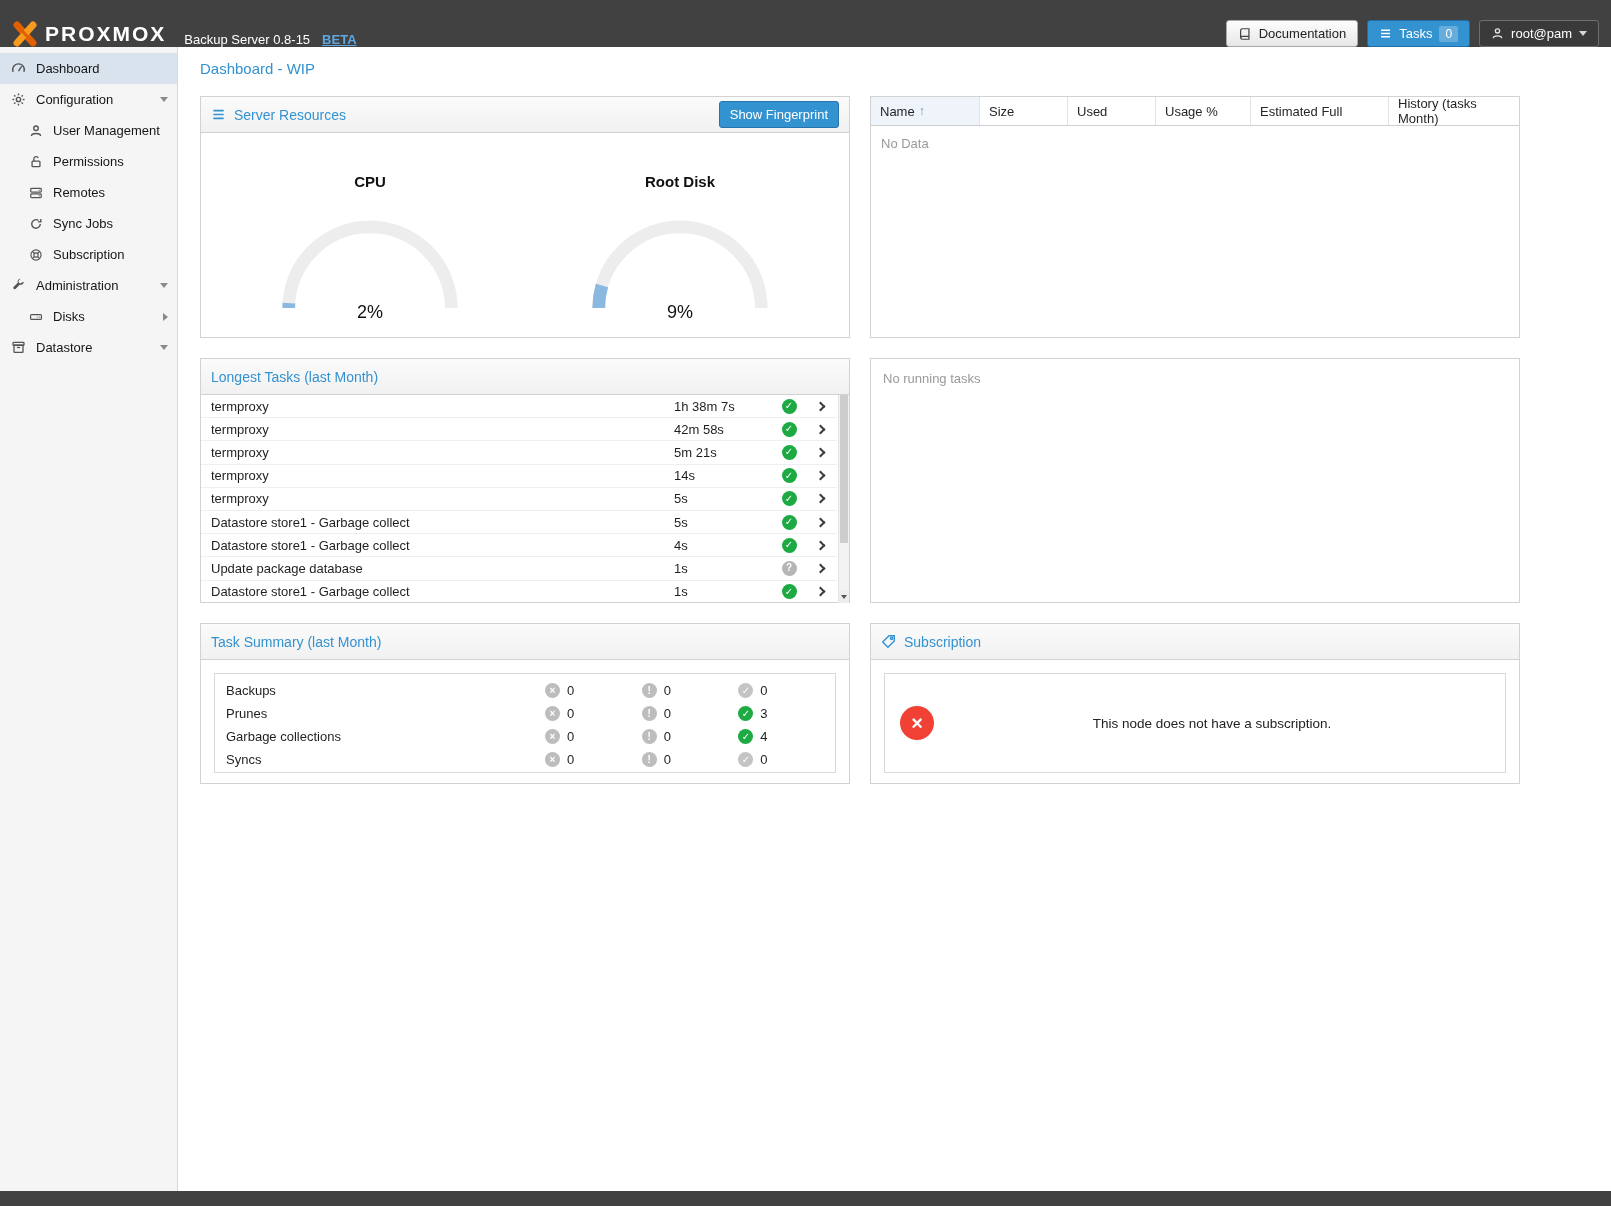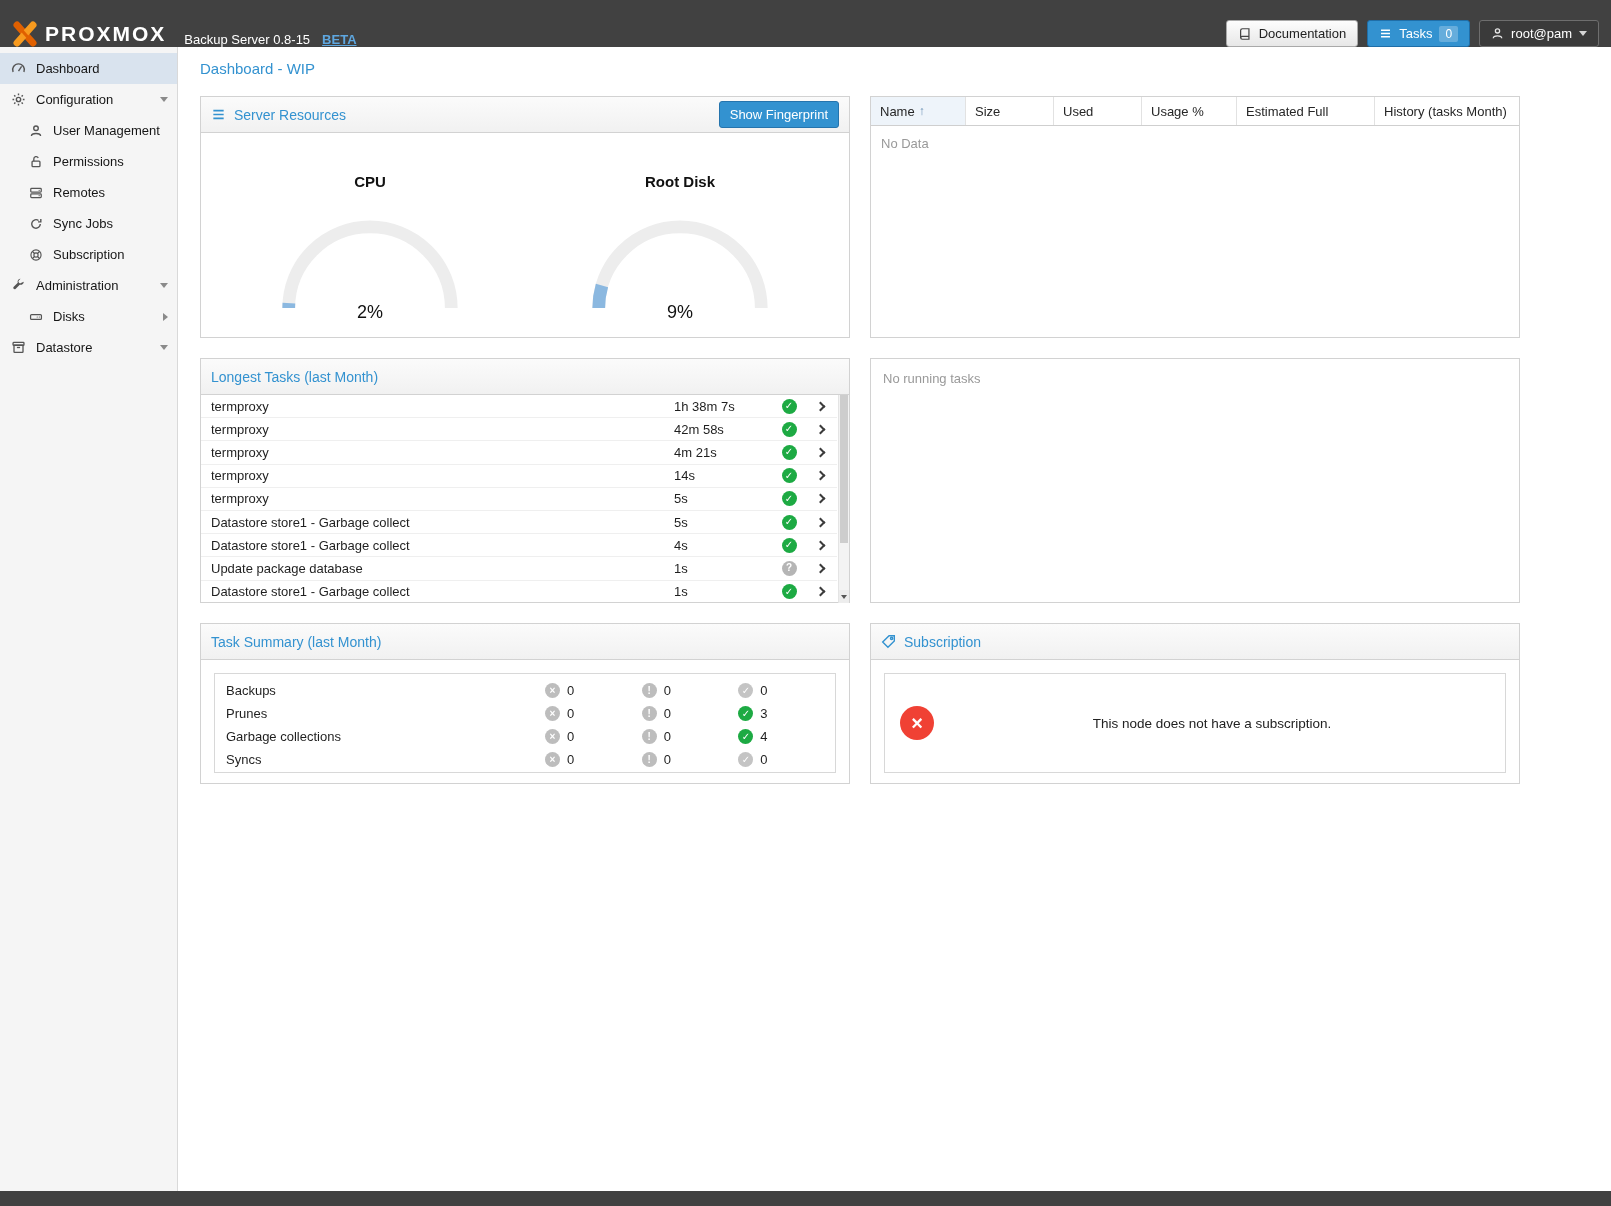"Name" .w-name { width: 95px -> 109px }
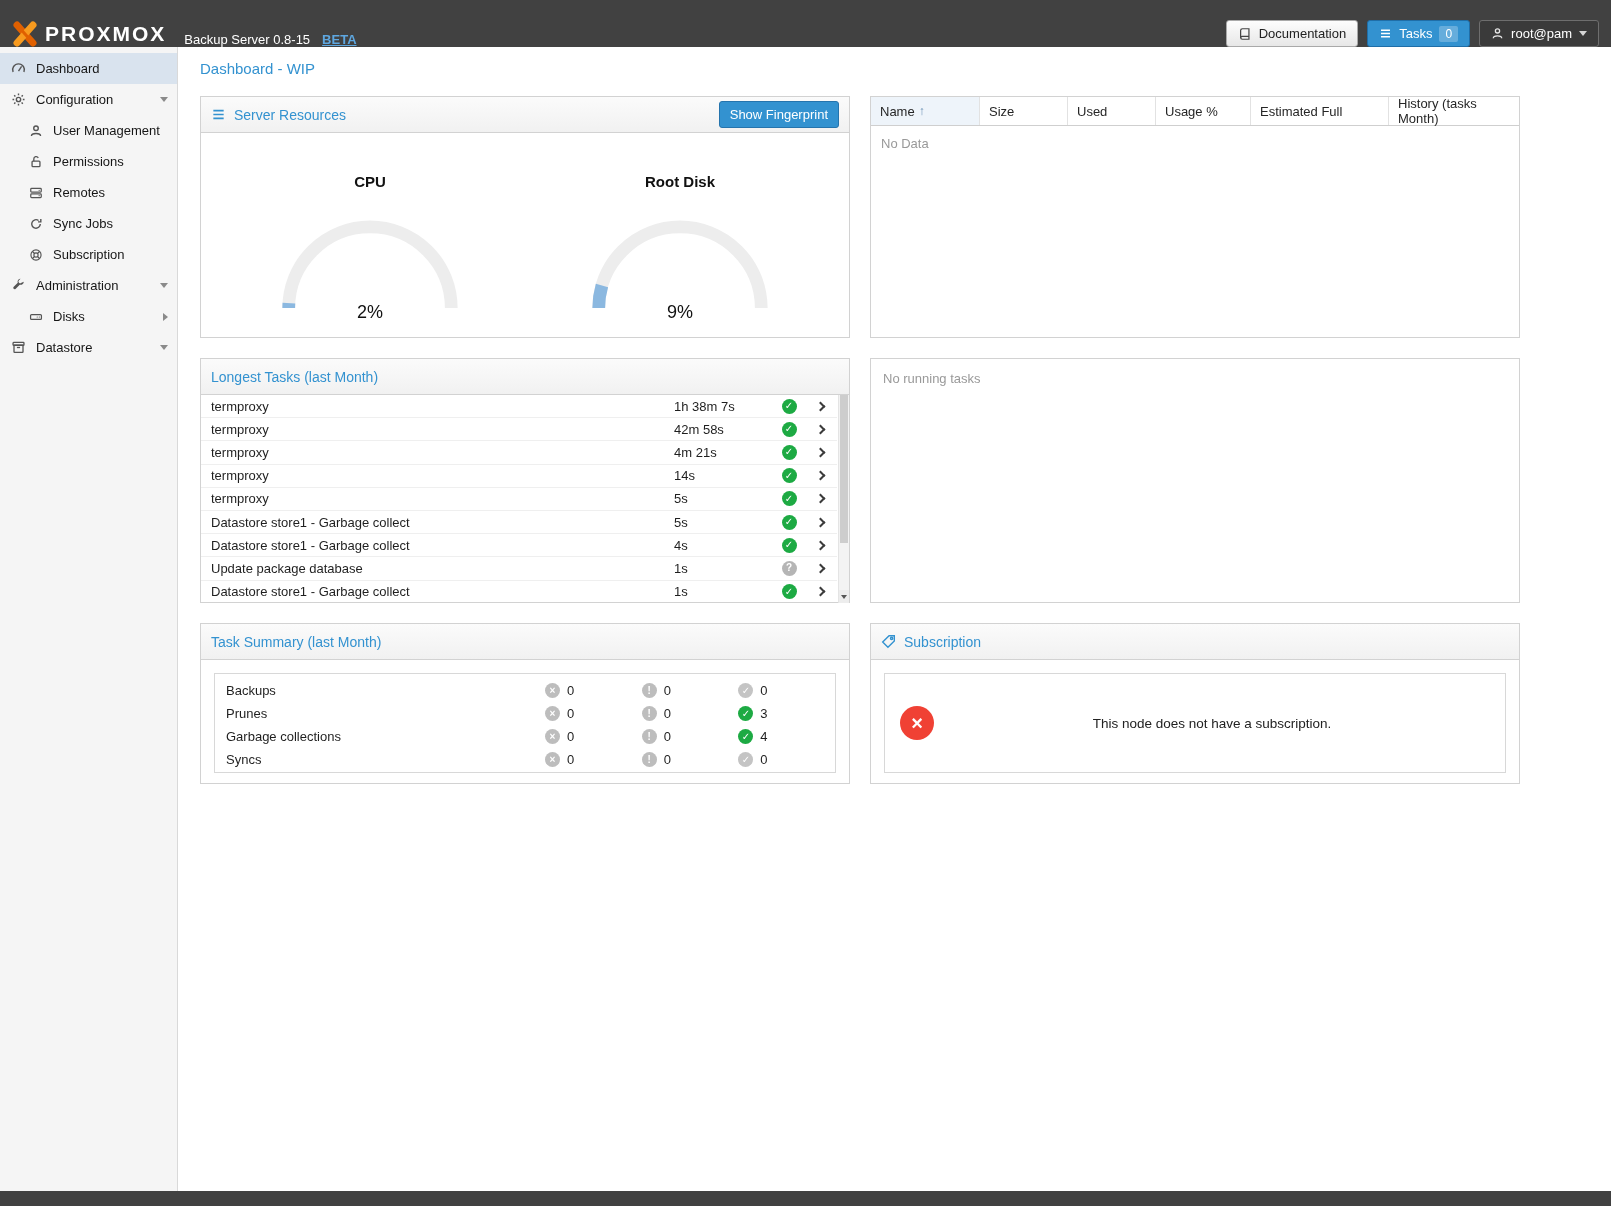"4m 21s" span.t-dur { text: 4m -> 5m }
